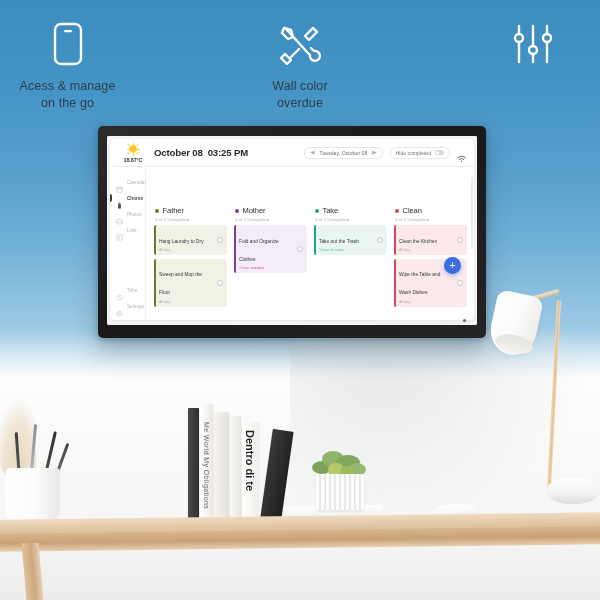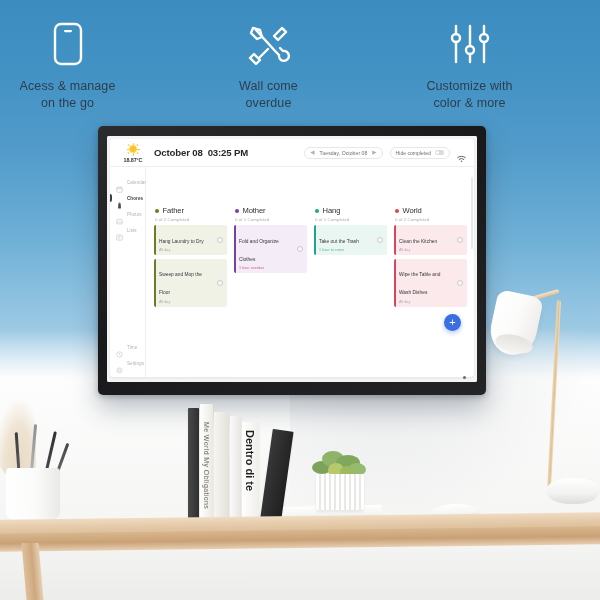"Acess & manage" .features { justify-content: flex-start -> space-between }
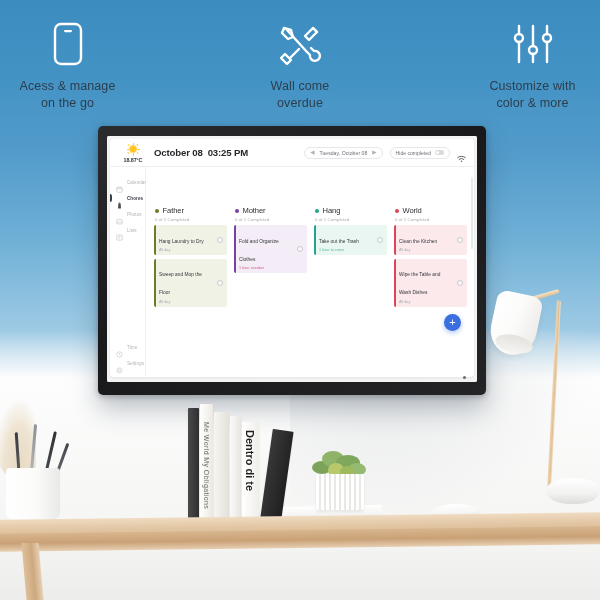"Wall come" span { text: come -> color }
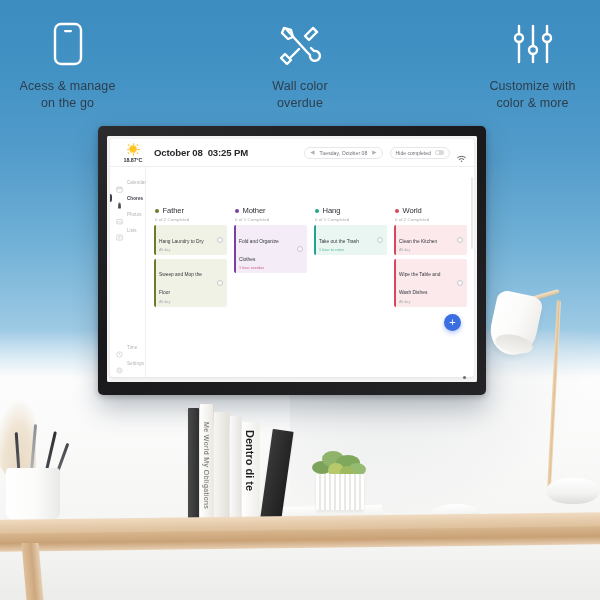"Customize with" div.cap { html: <div> <span>Customize with</span><br> <span>color &amp; more</span> </div> -> none }
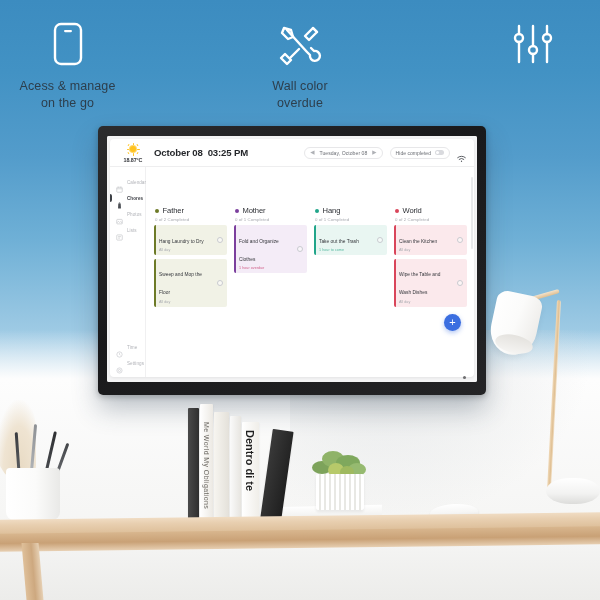"October 08" .tv-wrap { height: 269px -> 212px }
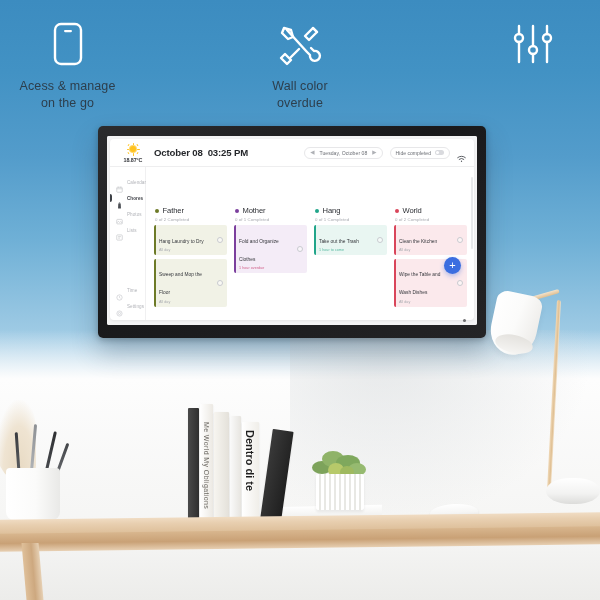"Hang" span.col-name { text: Hang -> Take }
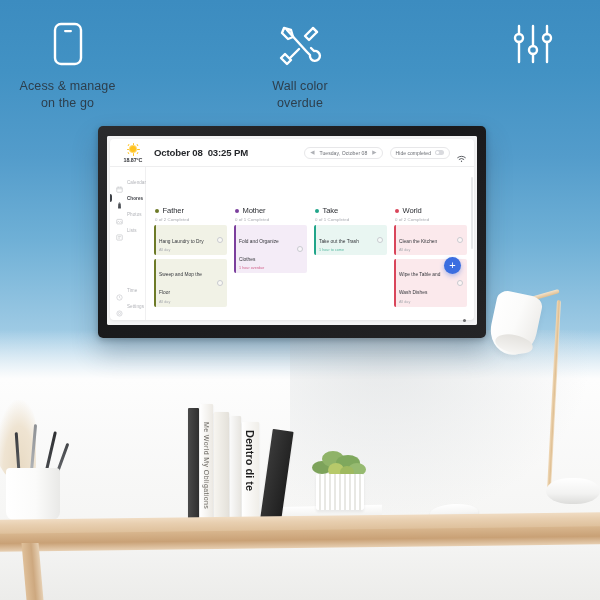"World" span.col-name { text: World -> Clean }
